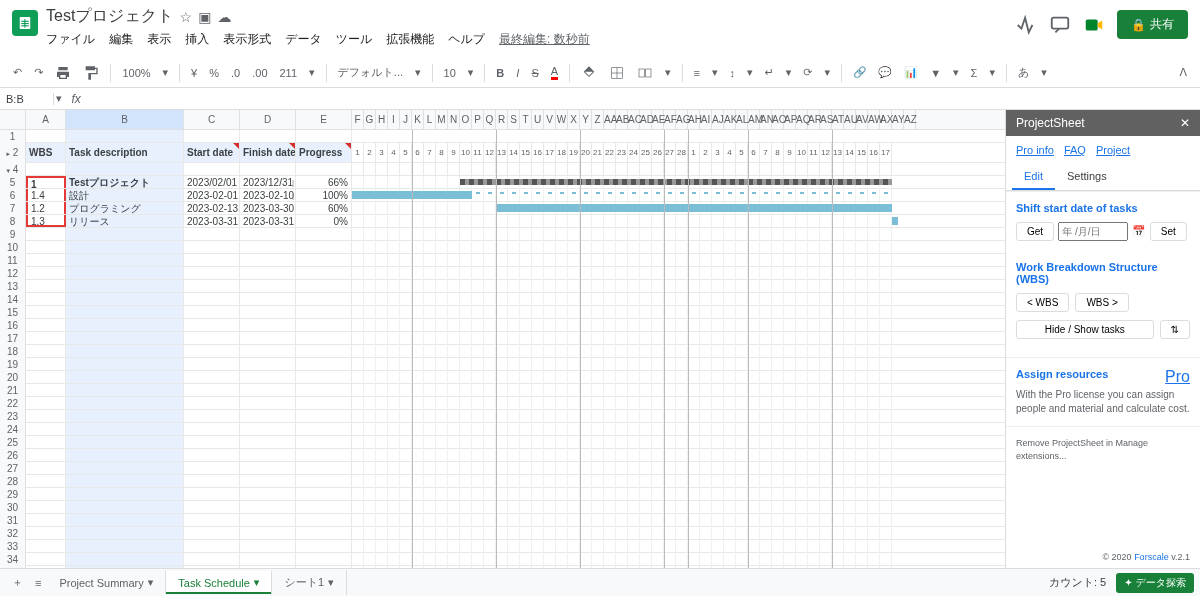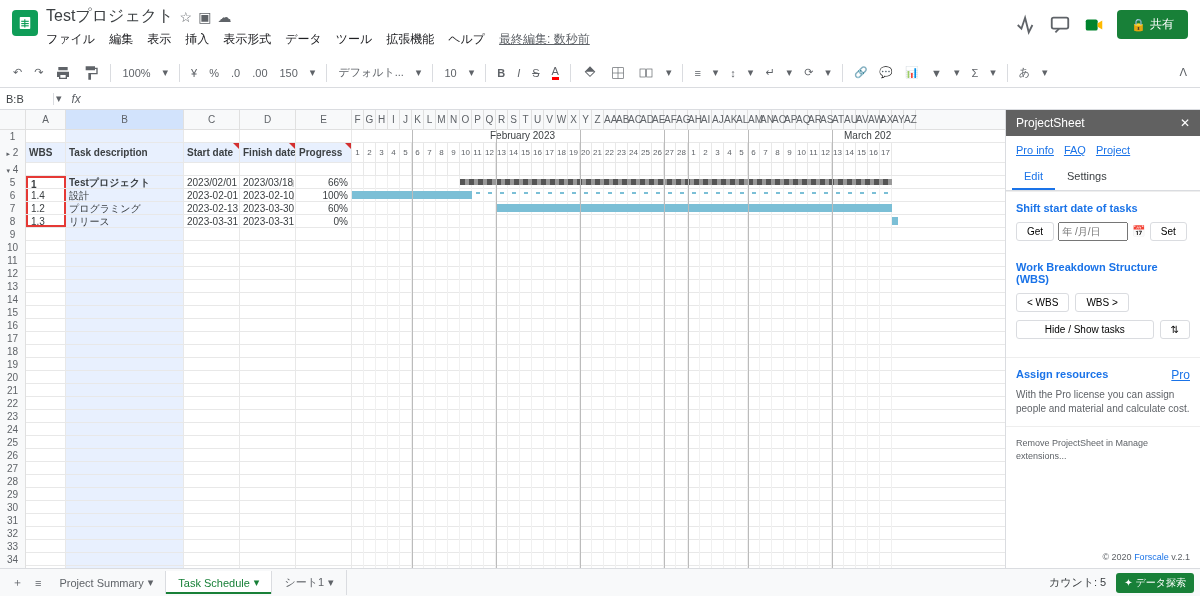"150" span.tb { text: 150 -> 211 }
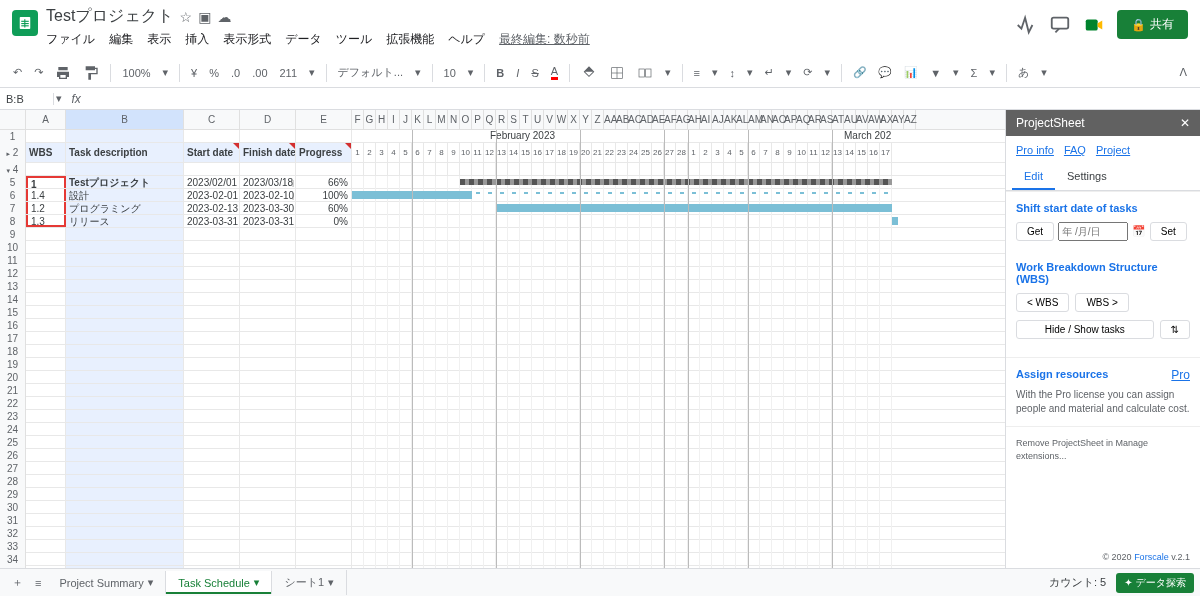"February 2023" div.ganttwrap { html: <div> <span>February 2023</span> <span>March 202</span> </div> -> none }
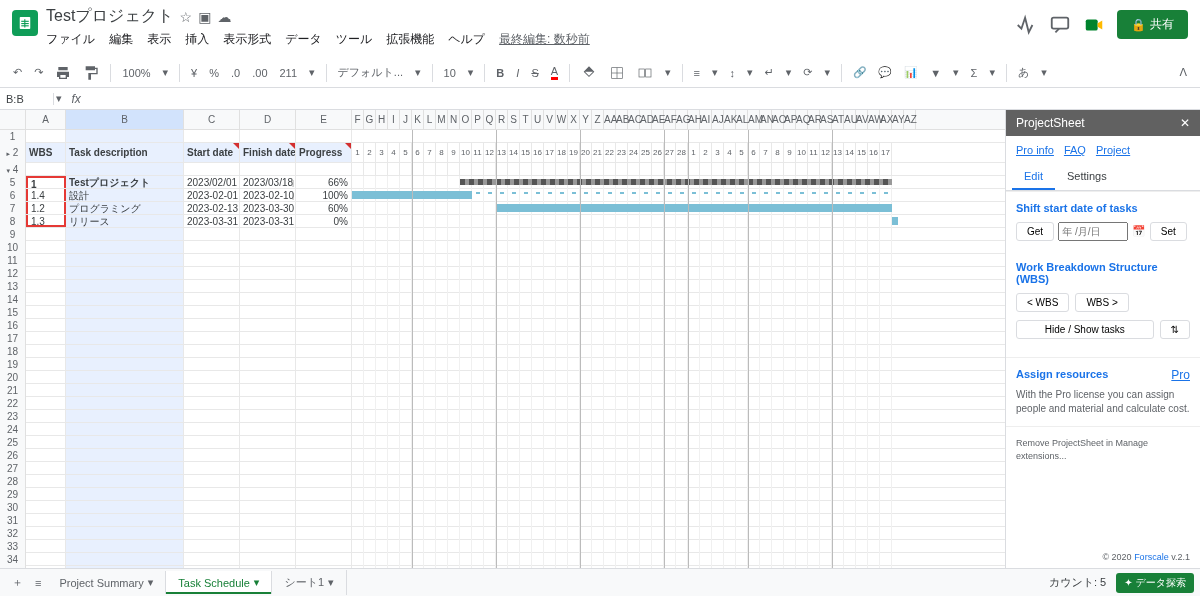"2023/03/18" div.cell { text: 2023/03/18 -> 2023/12/31 }
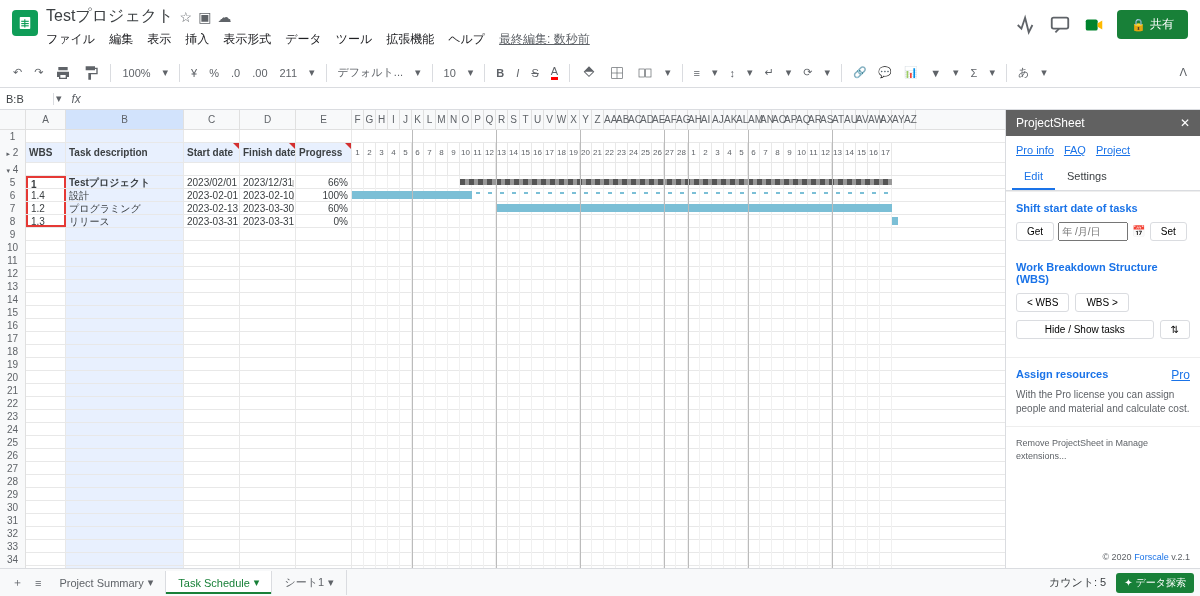"Pro" span { font-size: 12px -> 16px }
